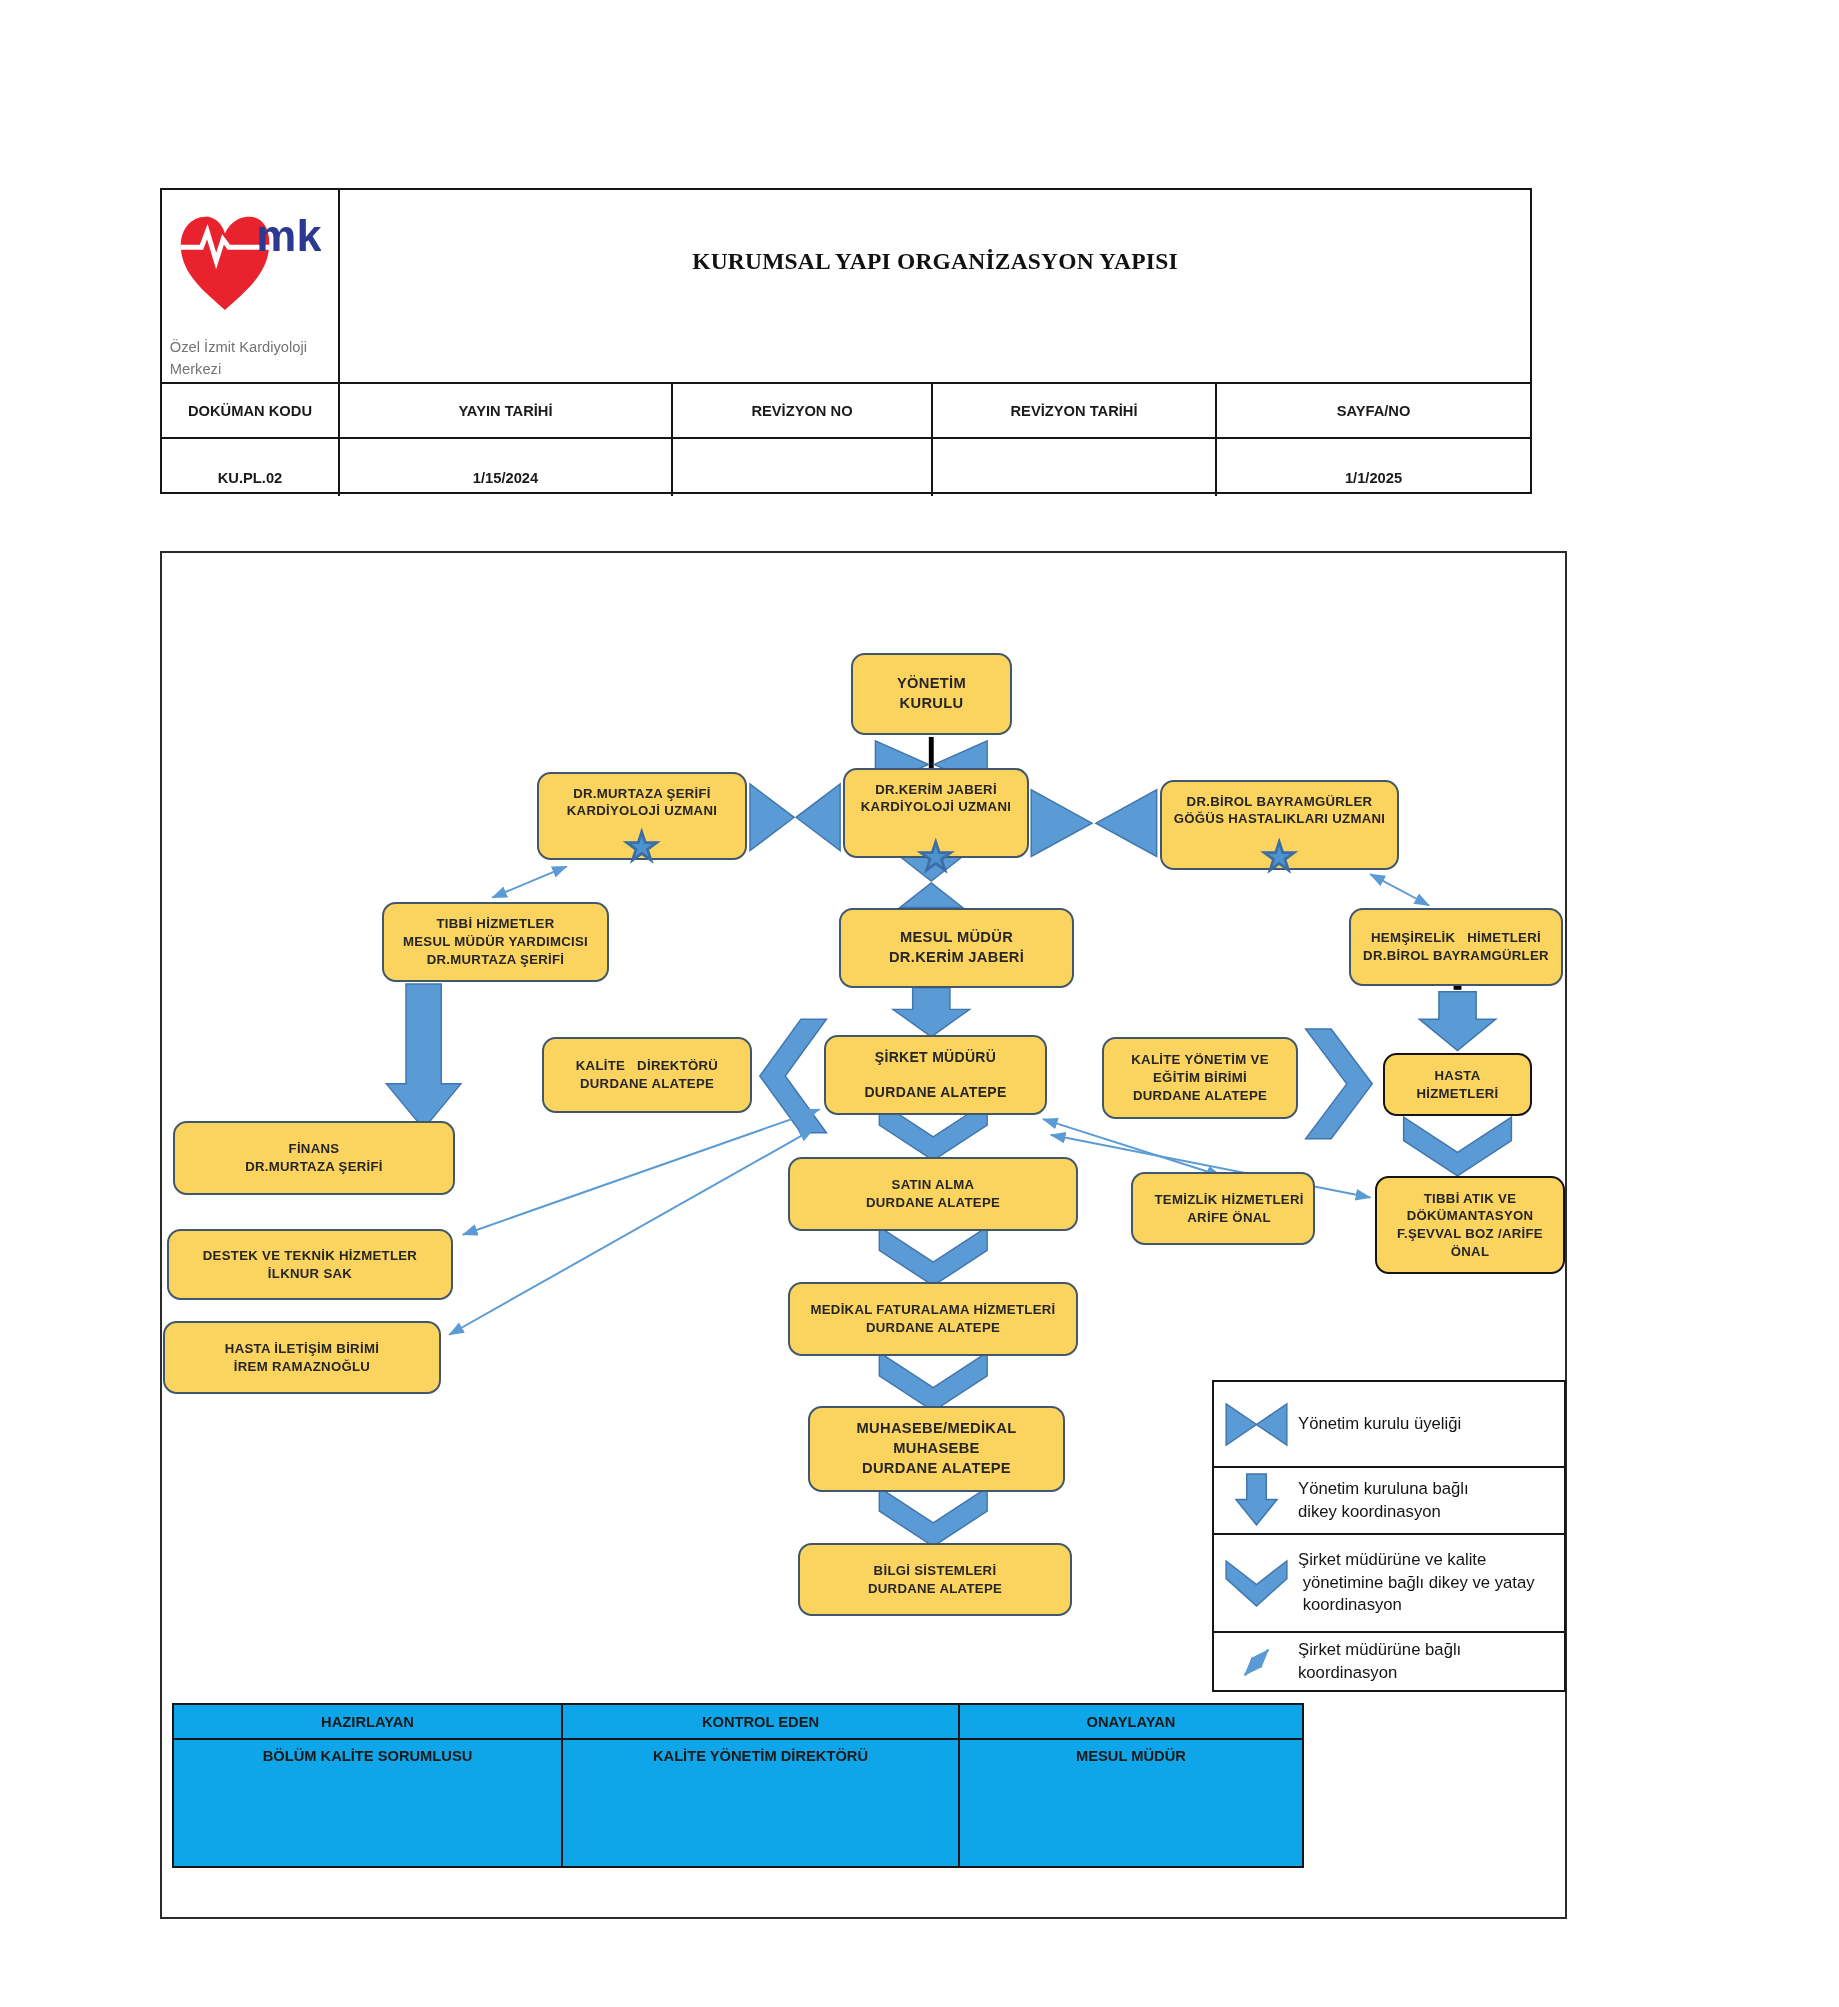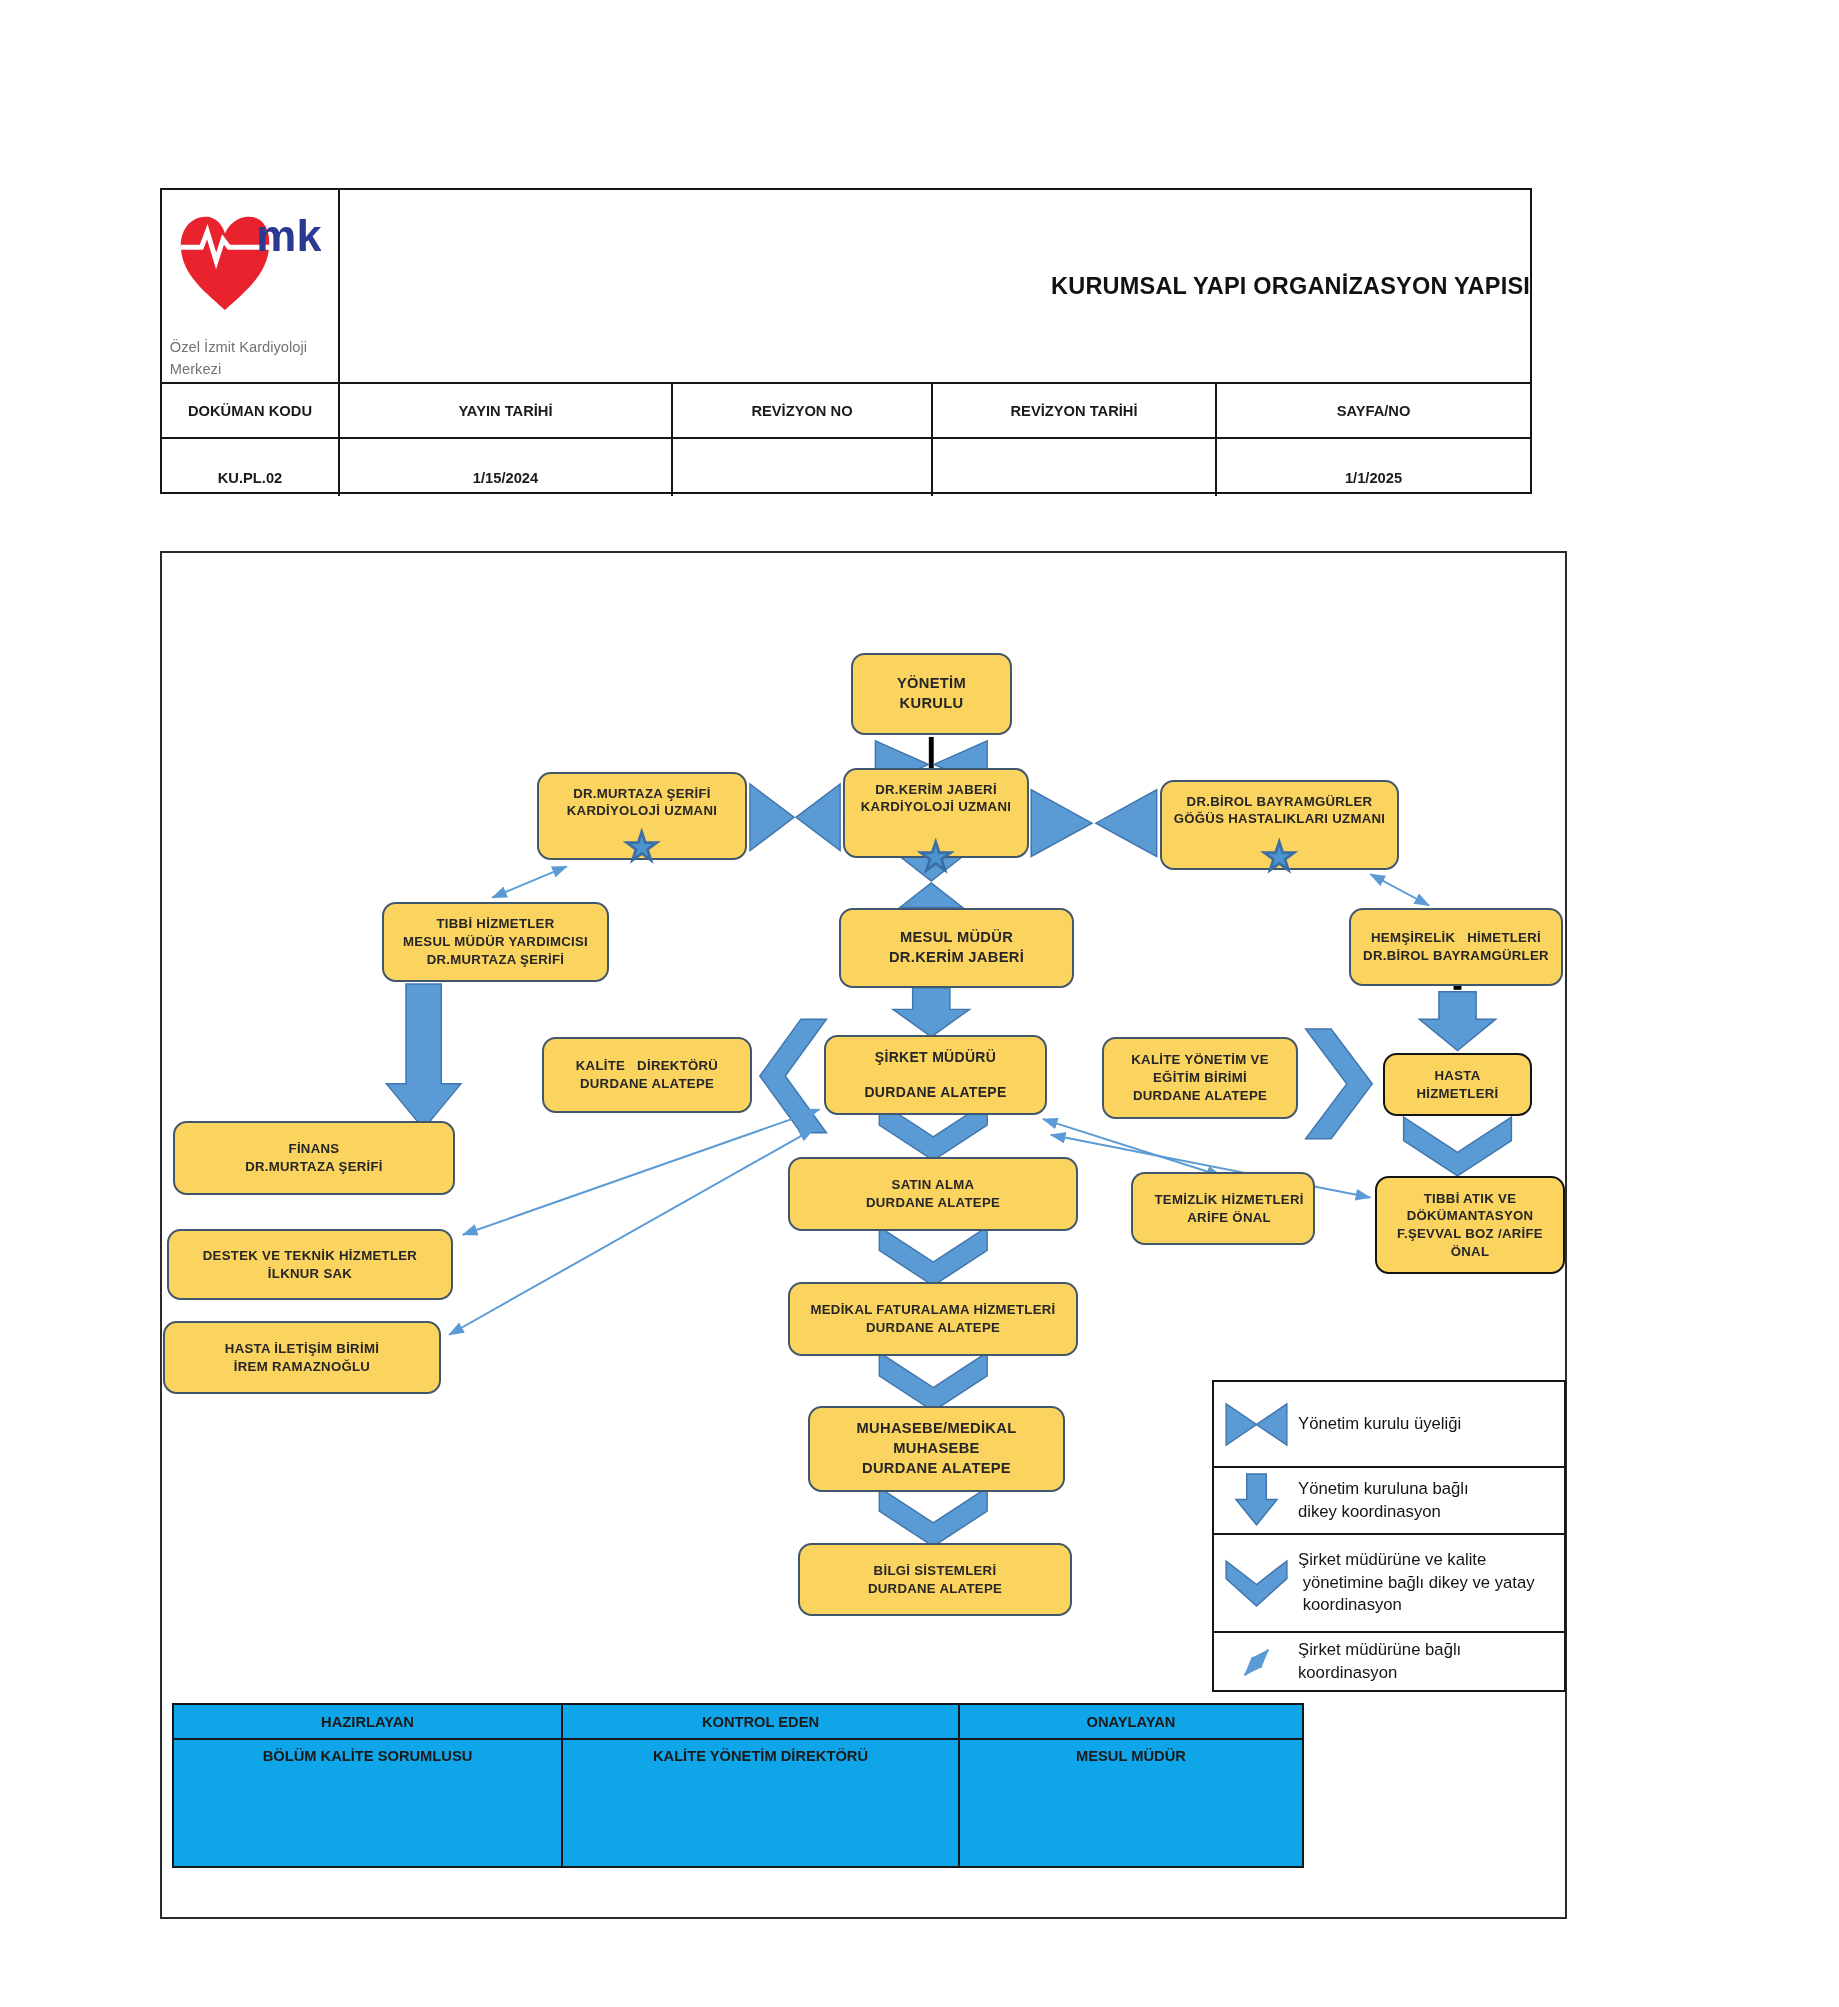"KURUMSAL YAPI ORGANİZASYON YAPISI" .hdr-title-cell { font-family: none -> Liberation Serif, serif; justify-content: flex-end -> center; padding-top: 83px -> 58px }
